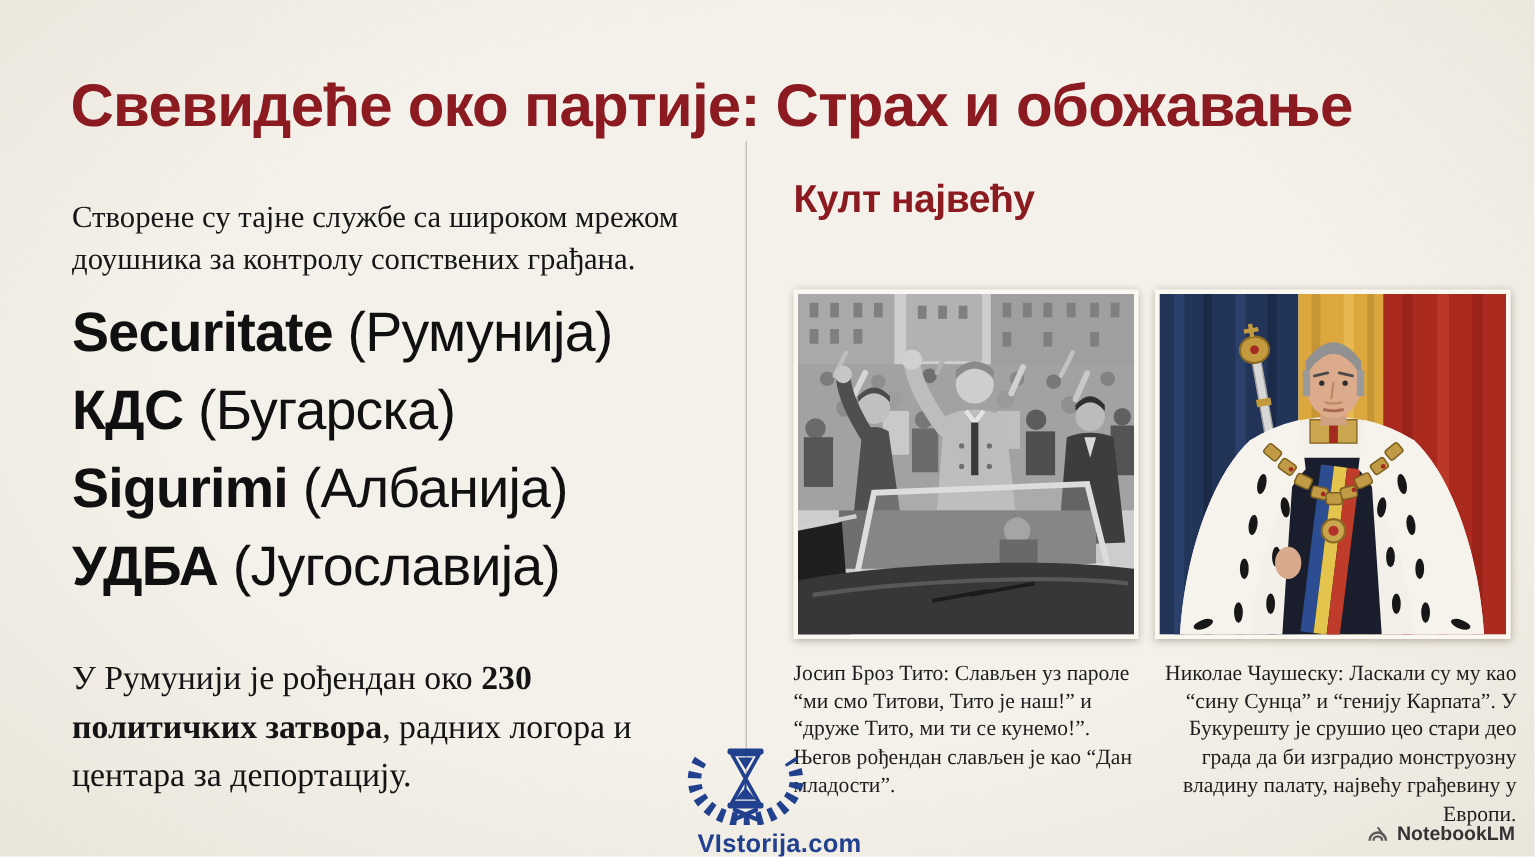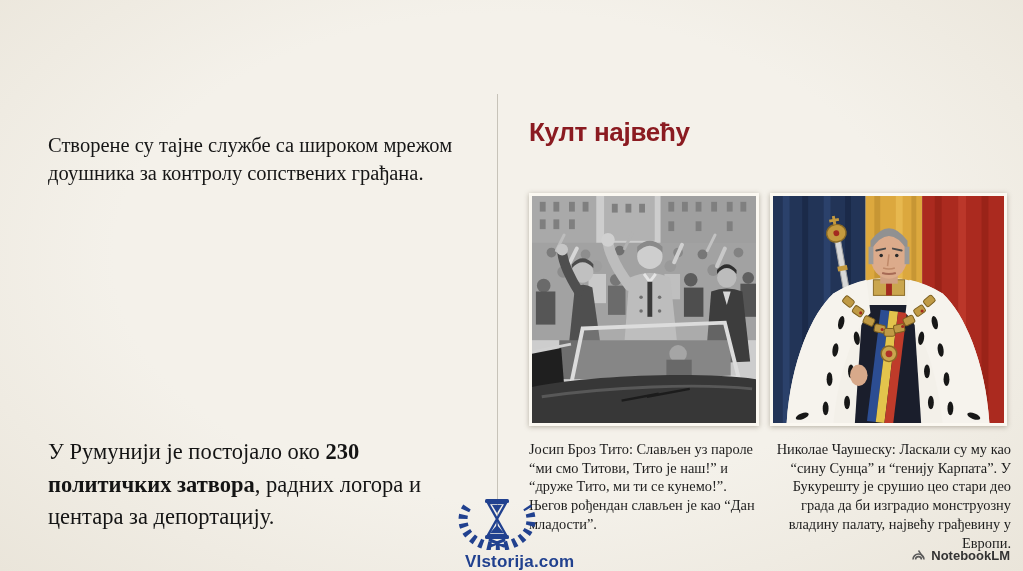"Свевидеће око партије: Страх и" h1.title { html: none -> <h1>Свевидеће око партије: Страх и обожавање</h1> }
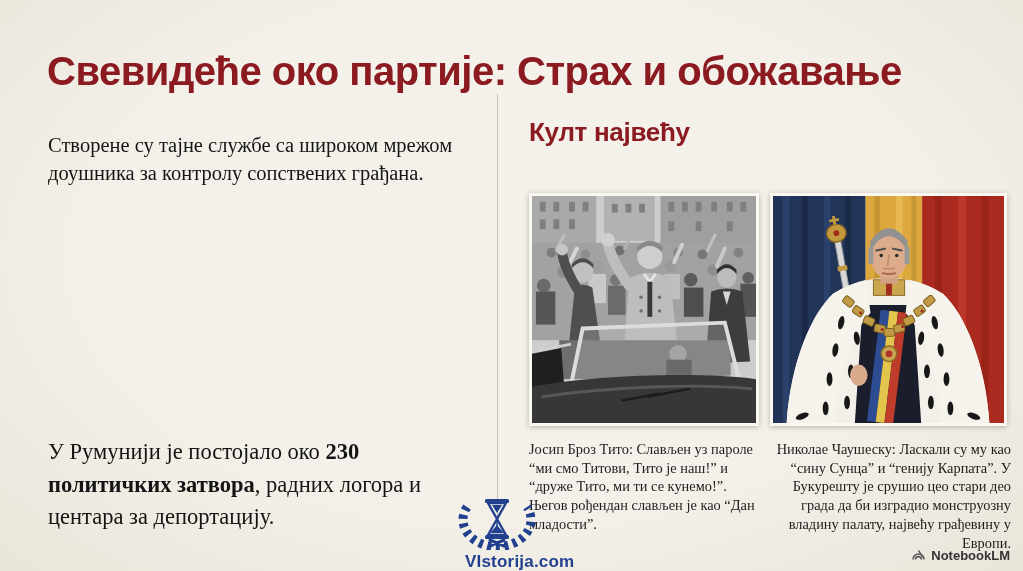"Securitate (Румунија)" ul.services { html: none -> <ul> <li><span>Securitate</span> <span>(Румунија)</span></li> <li><span>КДС</span> <span>(Бугарска)</span></li> <li><span>Sigurimi</span> <span>(Албанија)</span></li> <li><span>УДБА</span> <span>(Југославија)</span></li> </ul> }
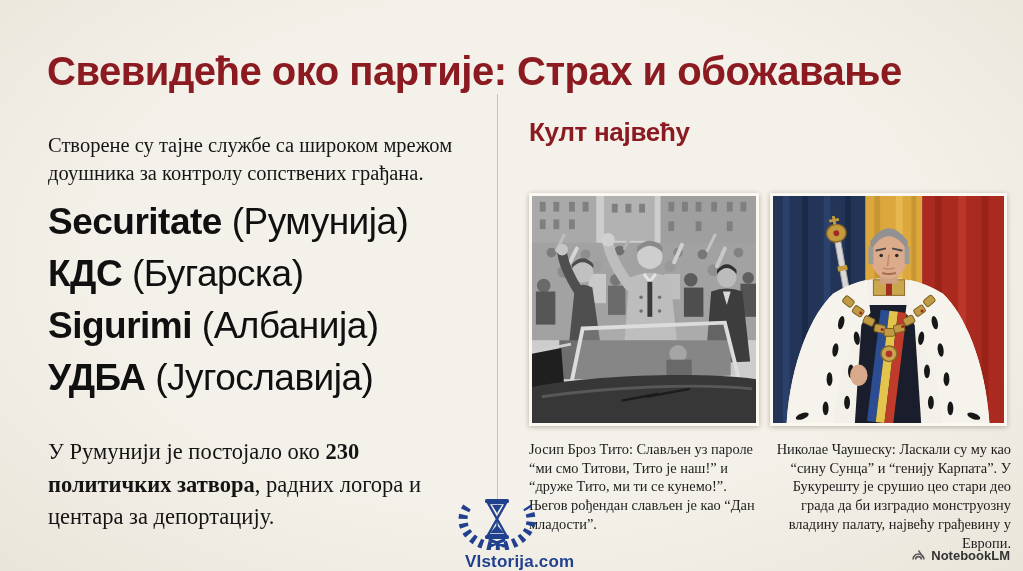"У Румунији је постојало око" span { text: постојало -> рођендан }
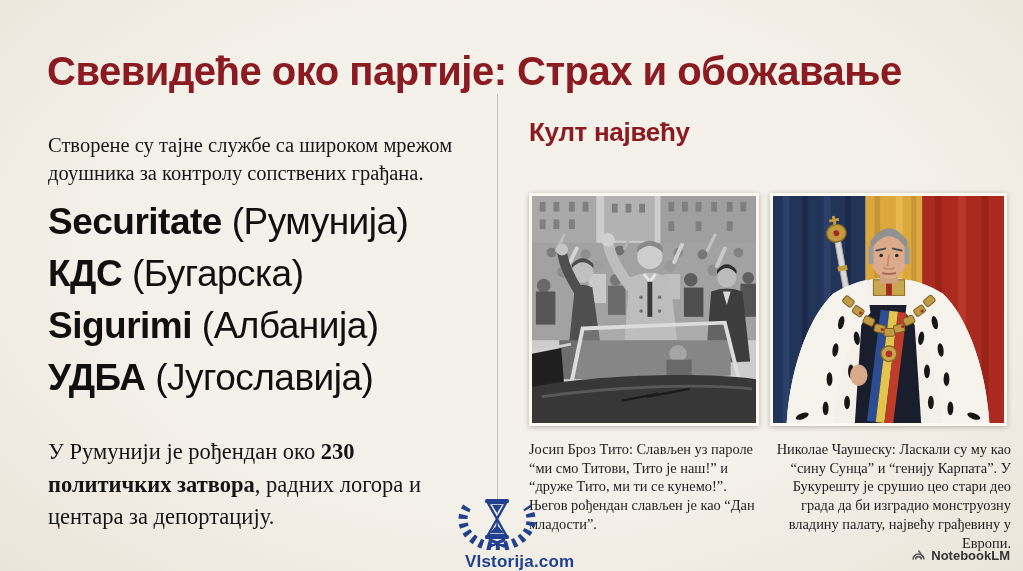"NotebookLM" .badge { align-items: flex-start -> flex-end }
